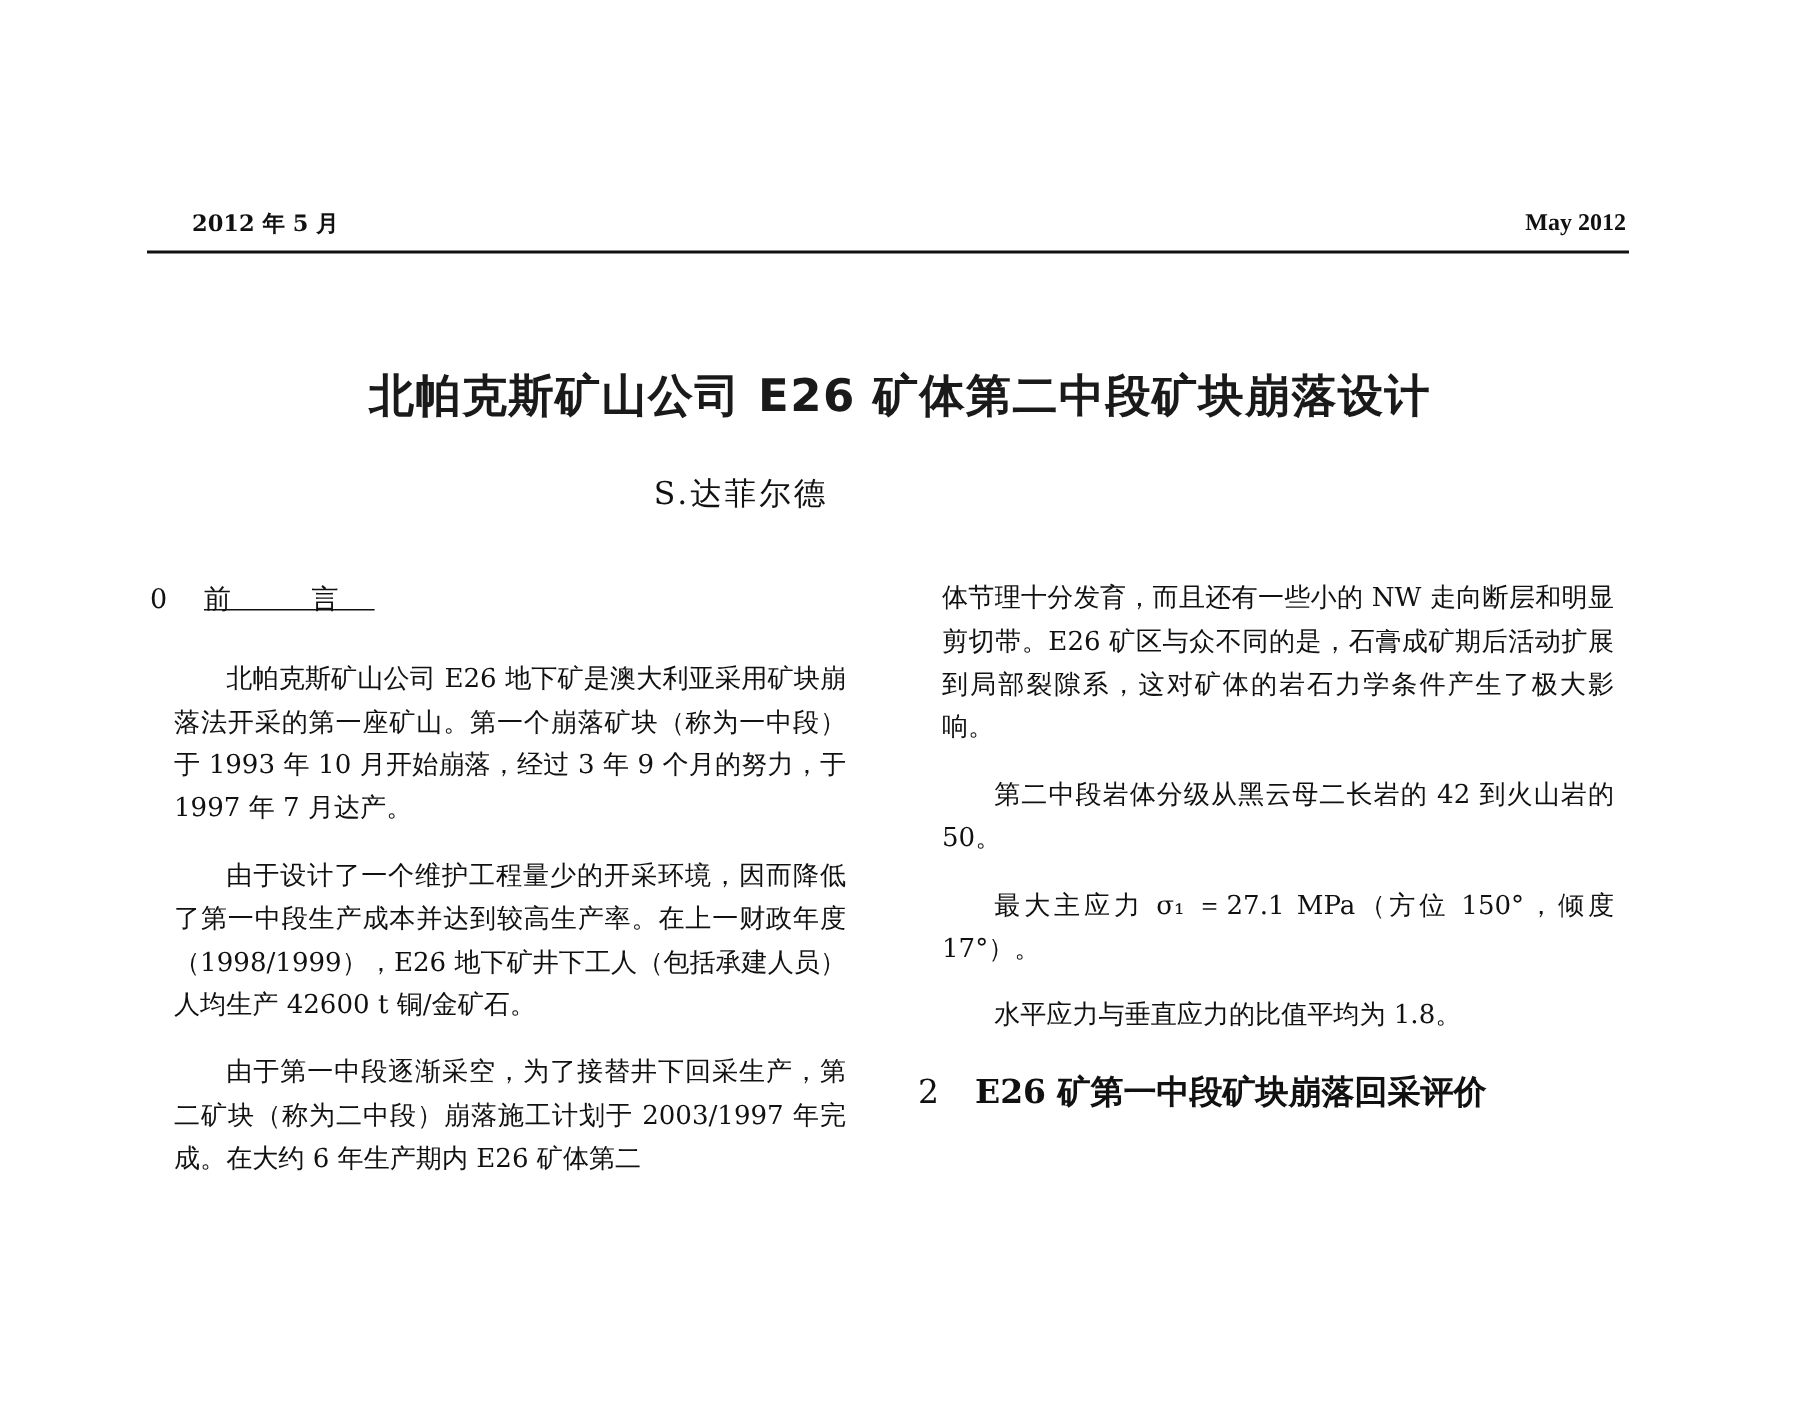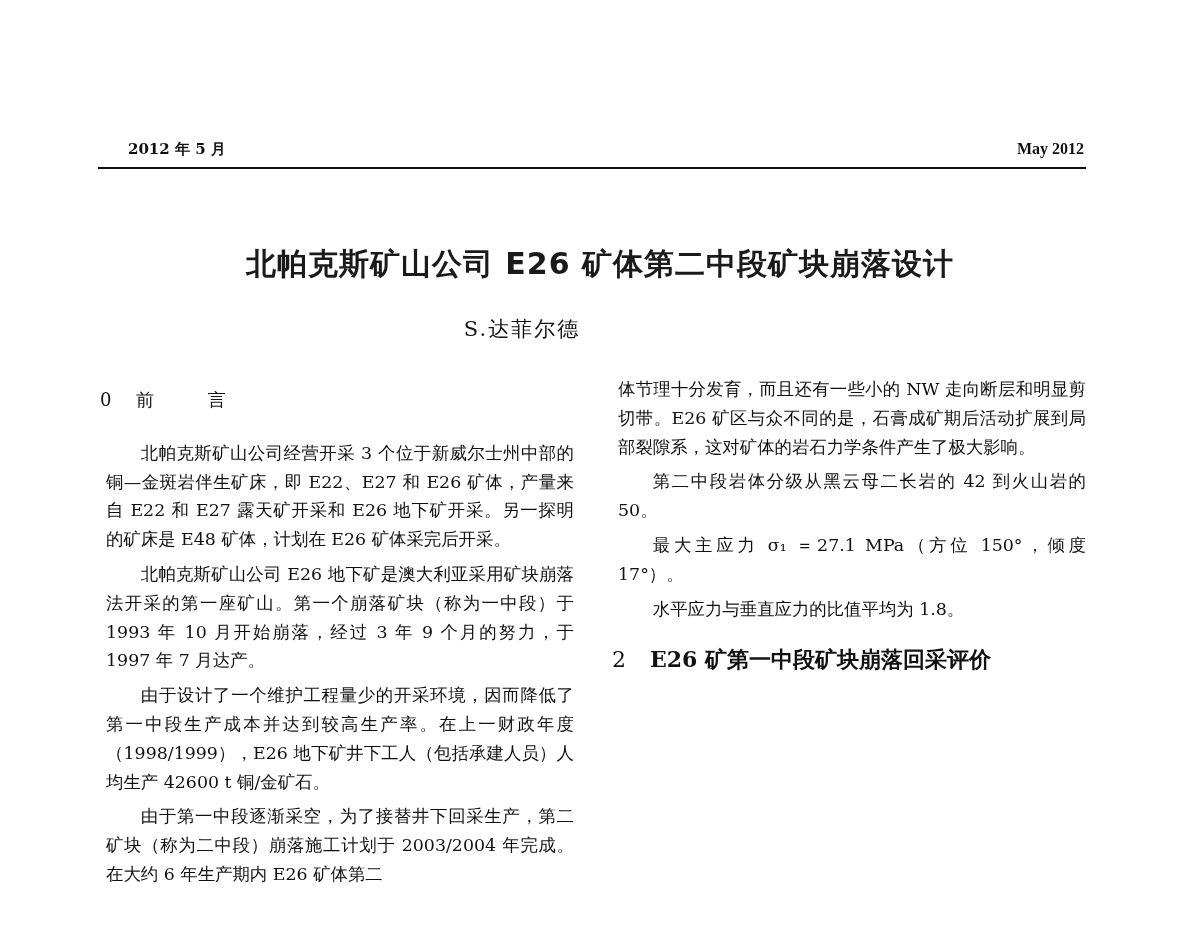"S.达菲尔德" .author { padding-left: 28px -> none }
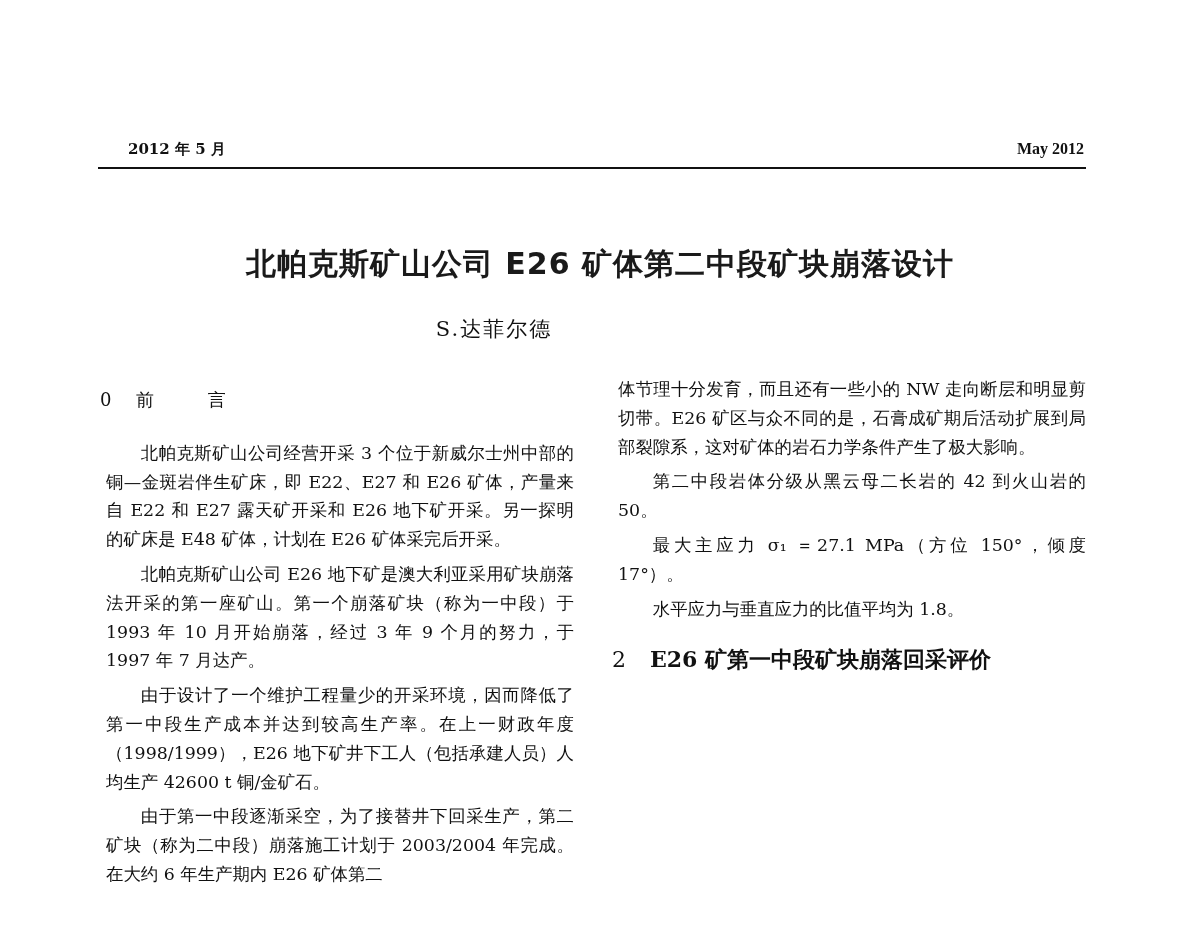"前 言" .sec-h .wide { text-decoration: none -> underline }
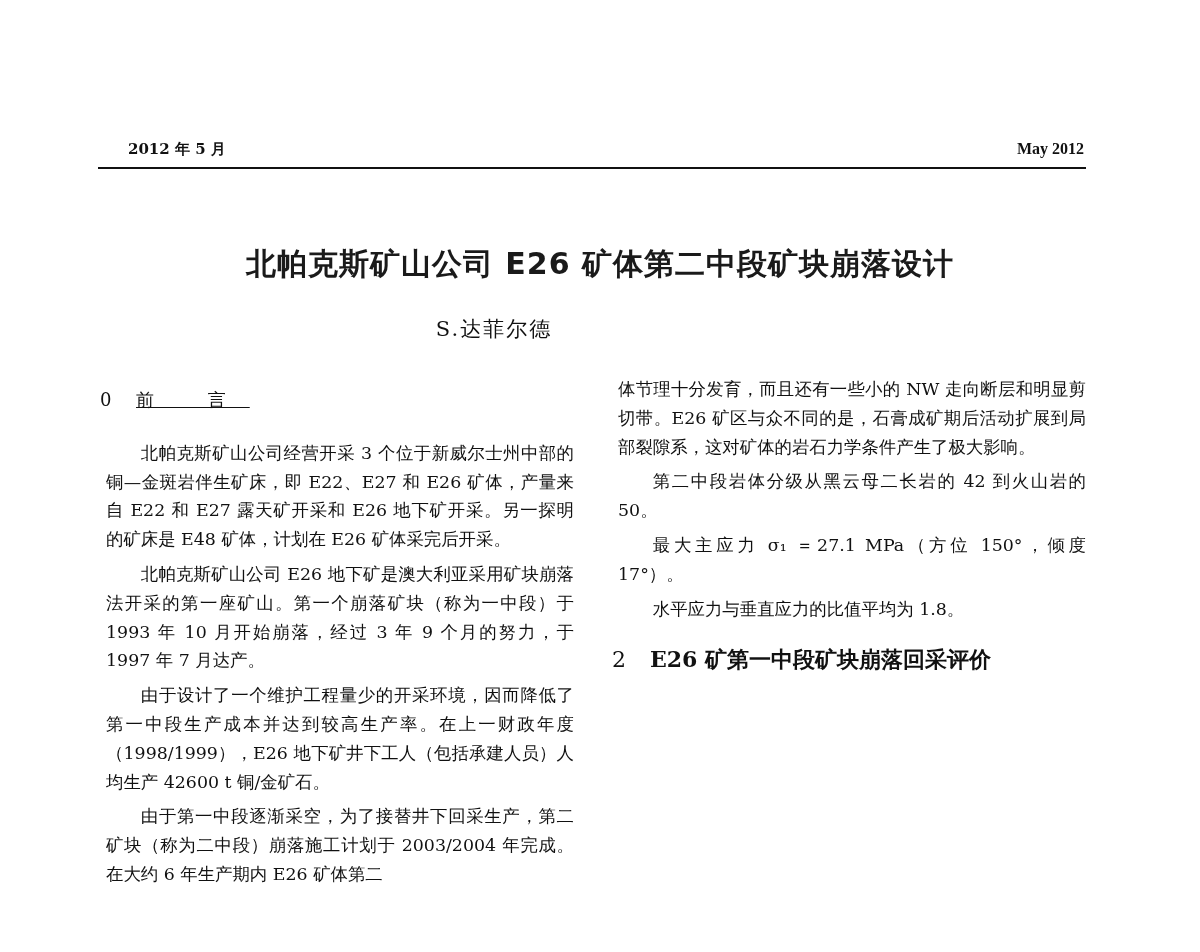"体节理十分发育，而且还有一些小的 NW 走向断层和明显剪切带。E26" p { margin: 6px -> 16px }
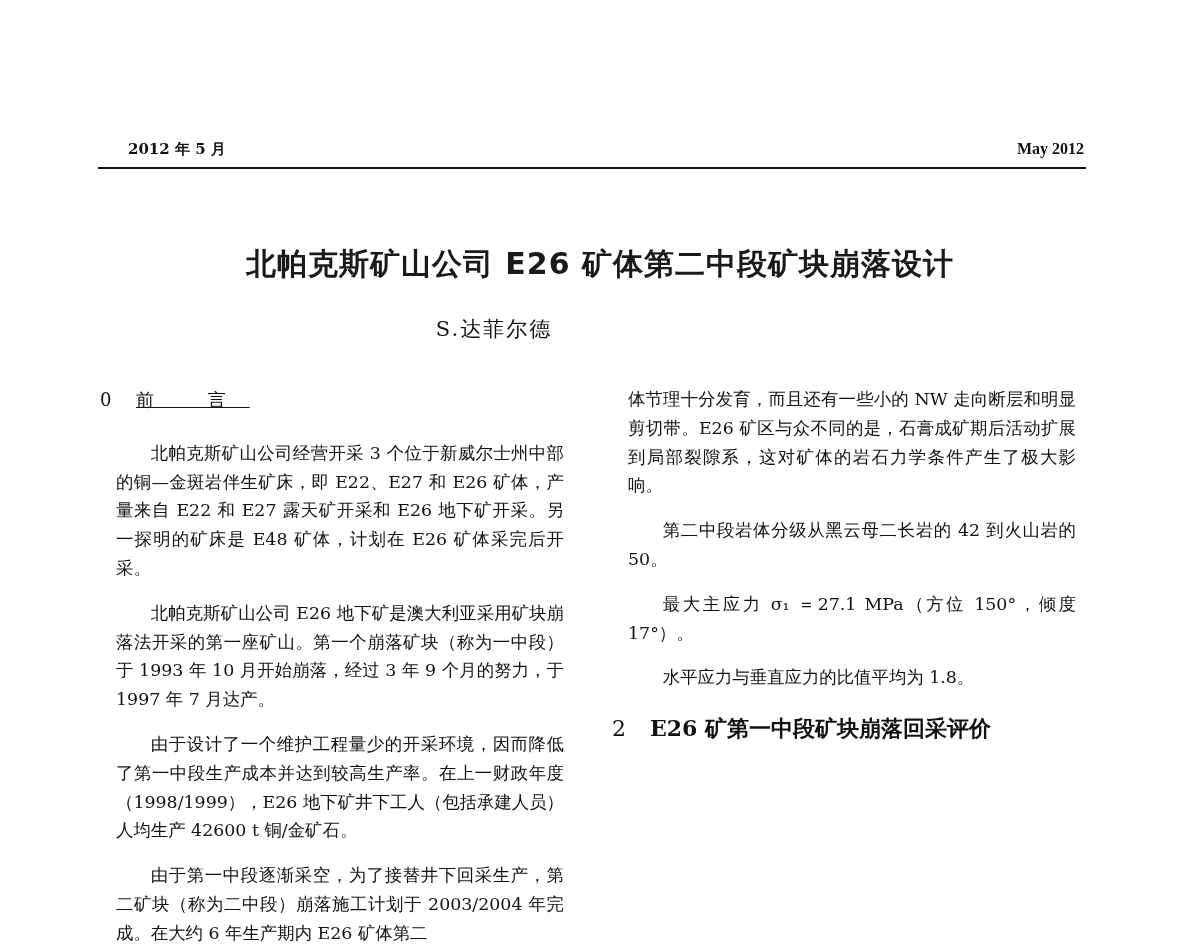"北帕克斯矿山公司经营开采 3 个位于新威尔士州中部的铜—金斑岩伴生矿床，即" p { html: <p>北帕克斯矿山公司经营开采 3 个位于新威尔士州中部的铜—金斑岩伴生矿床，即 E22、E27 和 E26 矿体，产量来自 E22 和 E27 露天矿开采和 E26 地下矿开采。另一探明的矿床是 E48 矿体，计划在 E26 矿体采完后开采。</p> -> none }
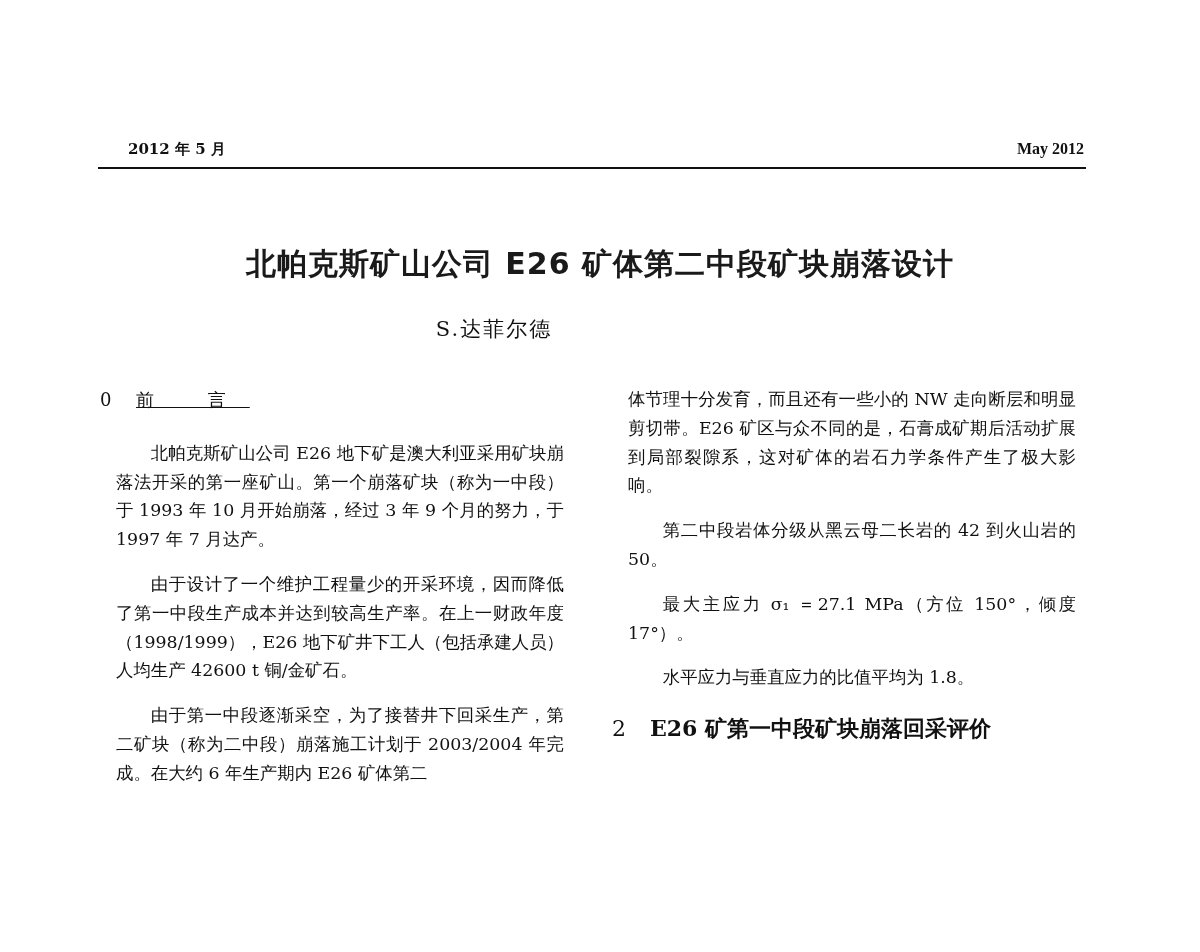"由于第一中段逐渐采空，为了接替井下回采生产，第二矿块（称为二中段）崩落施工计划于" p { text: 2003/2004 -> 2003/1997 }
